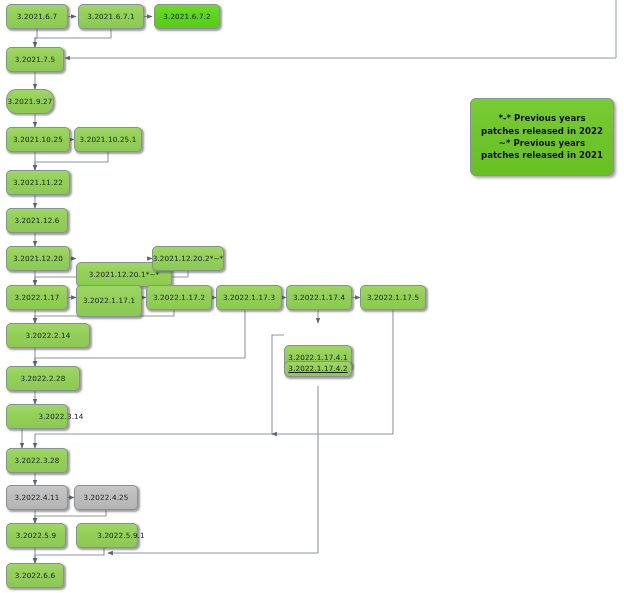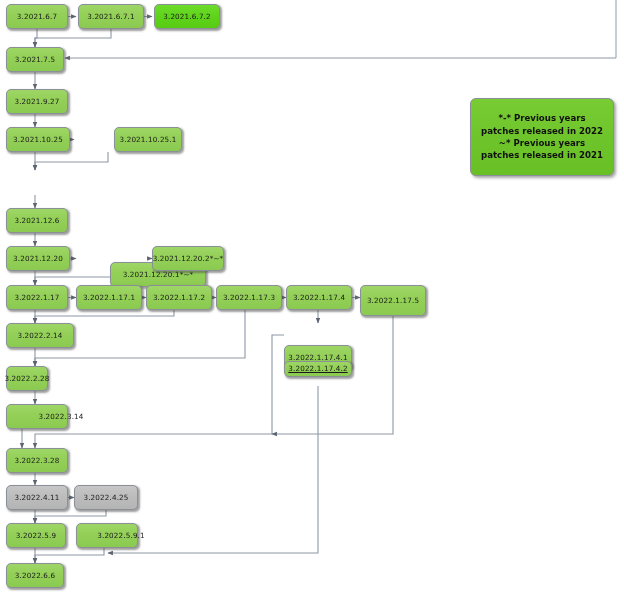"3.2021.9.27" div.node { border-radius: none -> 10px; width: 62px -> 48px }
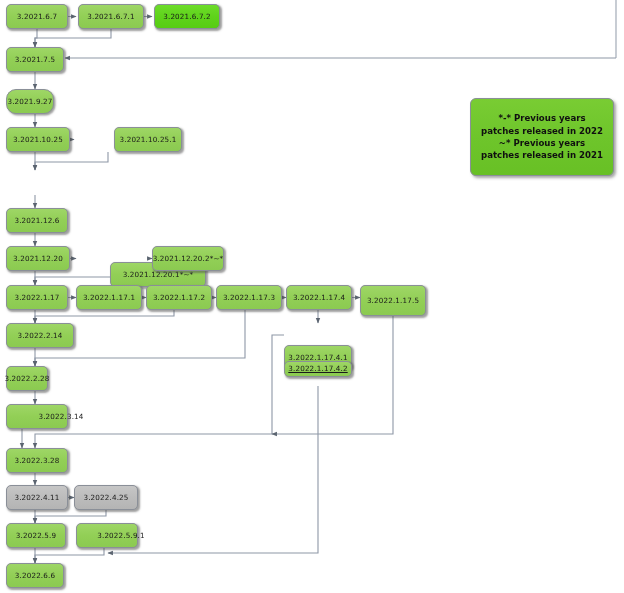"3.2021.10.25.1" div.node { margin-left: 40px -> none }
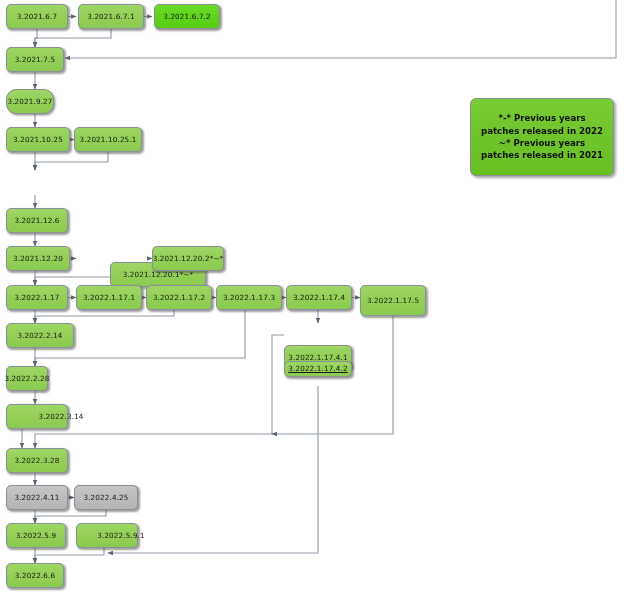"3.2021.11.22" div.node { html: none -> <div> <span>3.2021.11.22</span> </div> }
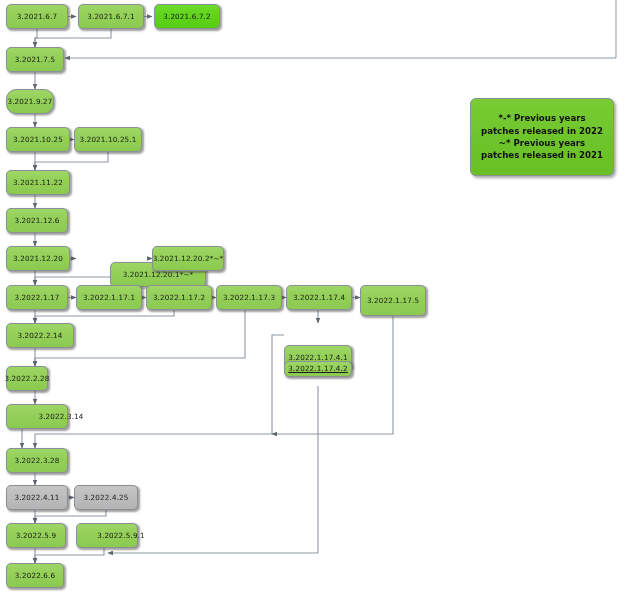"3.2021.12.20.1*~*" div.node { margin-left: 34px -> none }
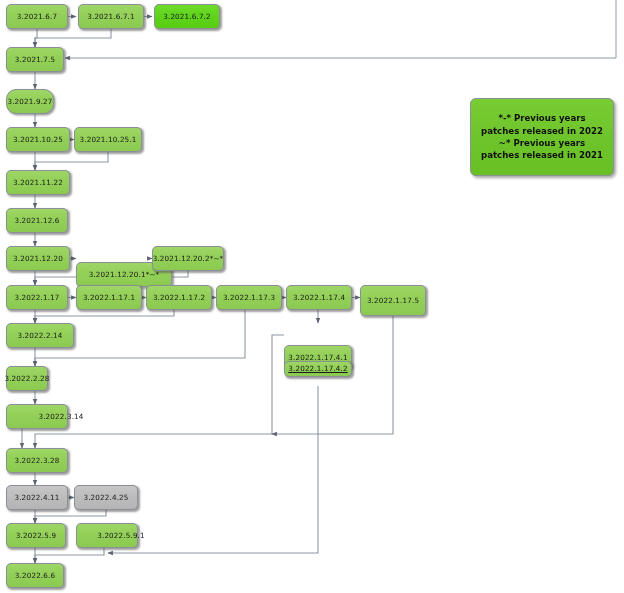"3.2022.1.17.1" div.node { height: 25px -> 32px }
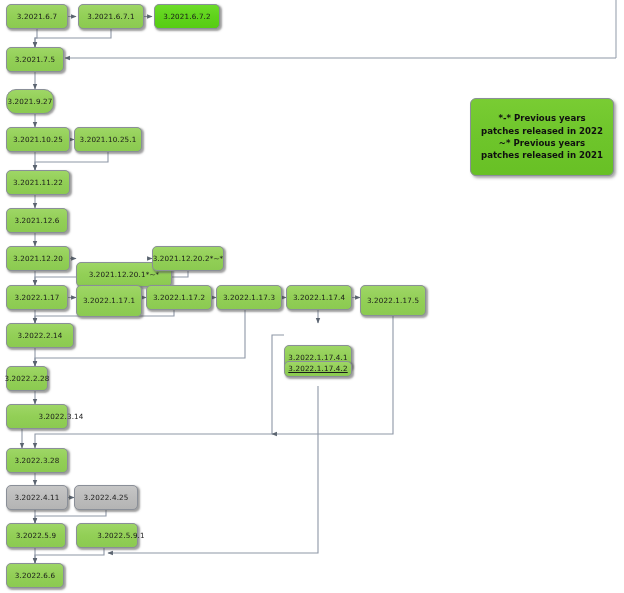"3.2022.1.17.5" div.node { height: 31px -> 25px }
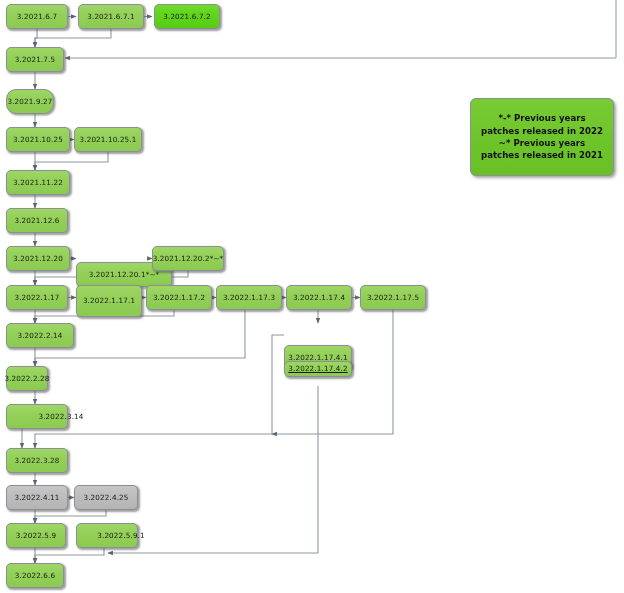"3.2022.2.14" div.node { width: 68px -> 84px }
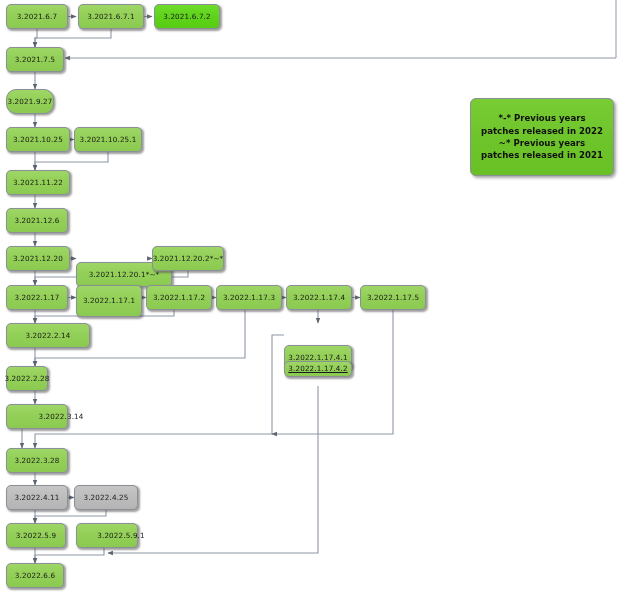"3.2022.2.28" div.node { width: 42px -> 74px }
